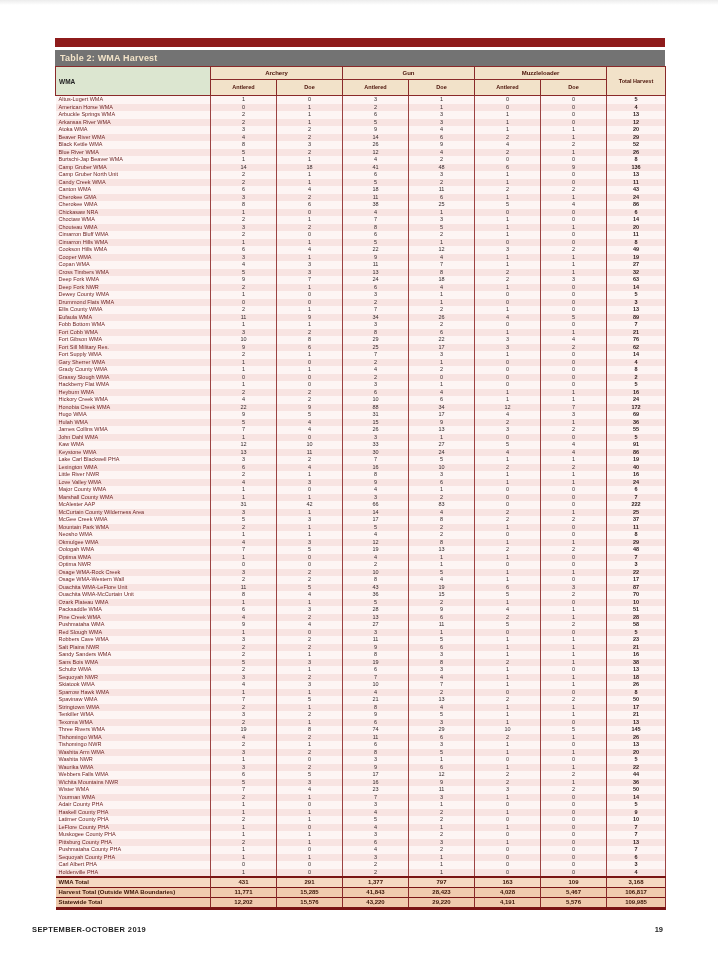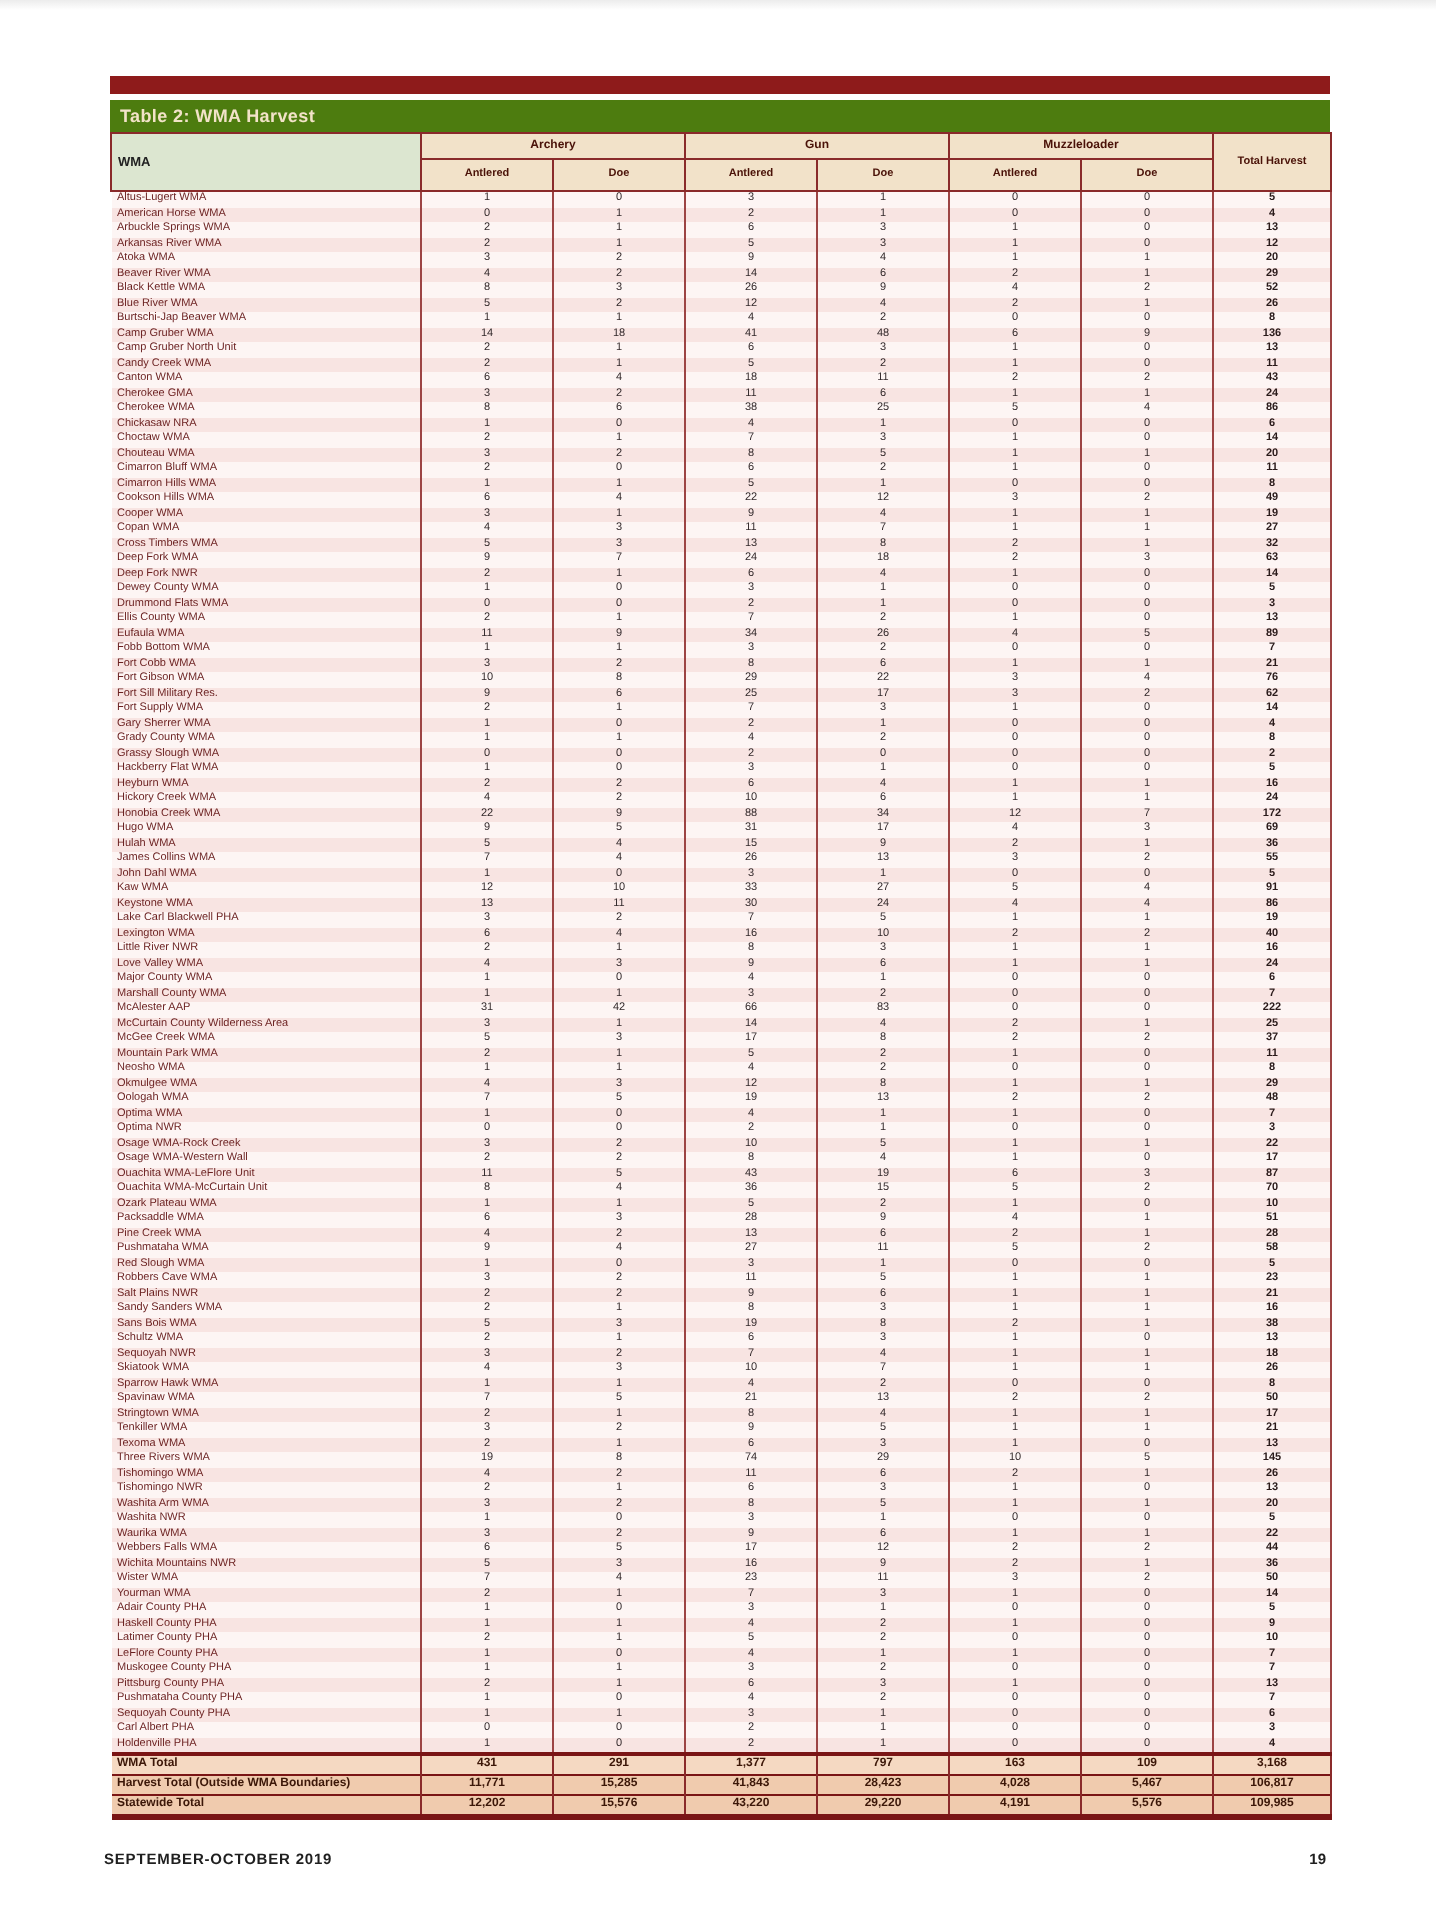"Table 2: WMA Harvest" .title-bar { background: #4d7c0f -> #737373 }
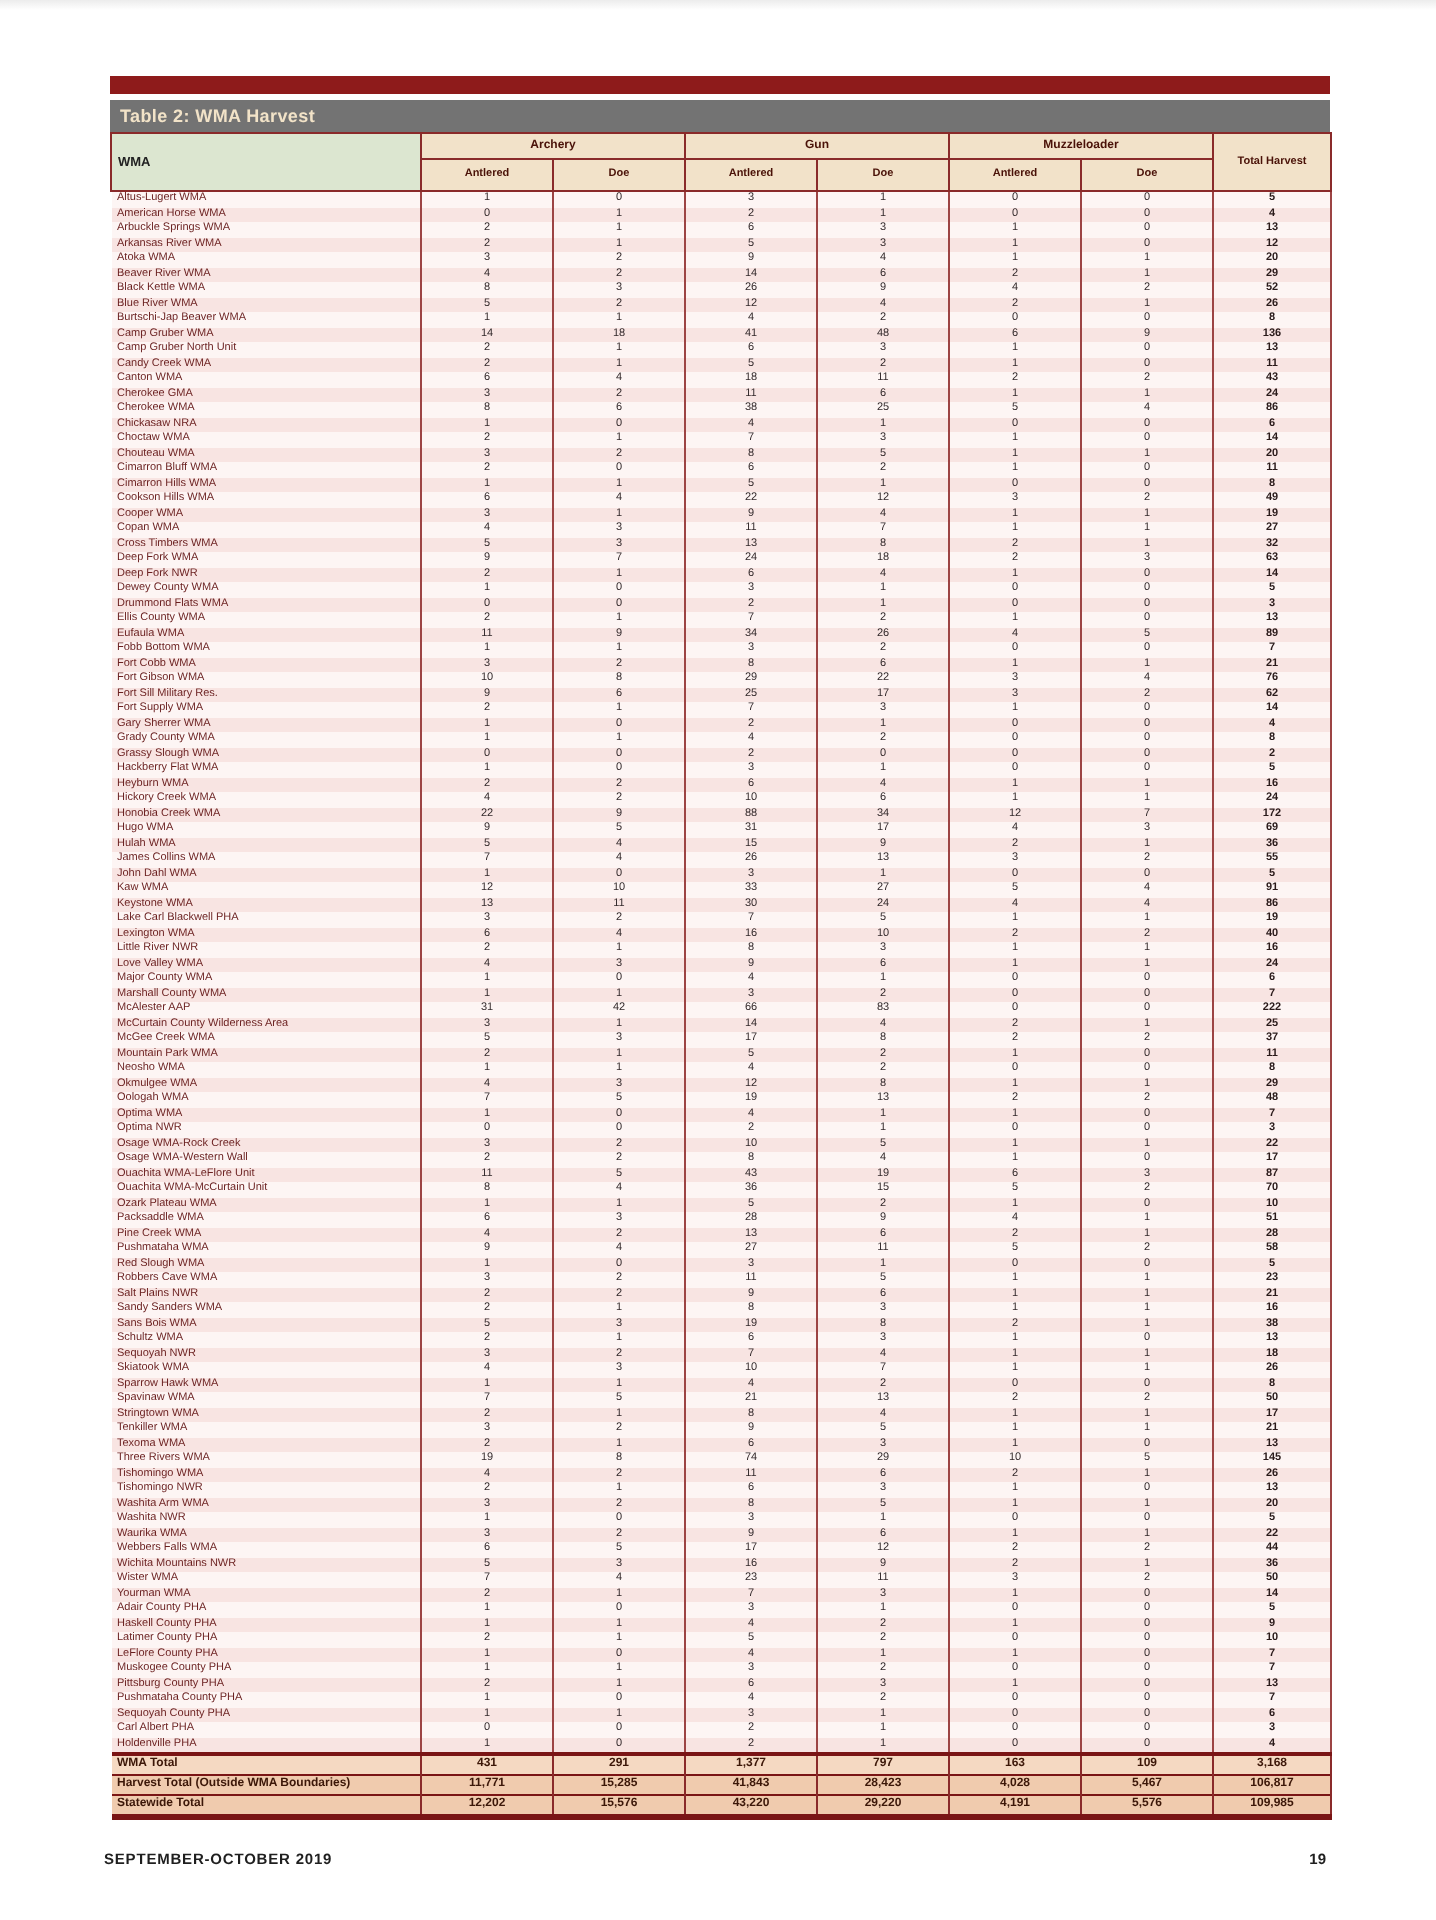"SEPTEMBER-OCTOBER 2019" .footer { margin-left: 20px -> none }
